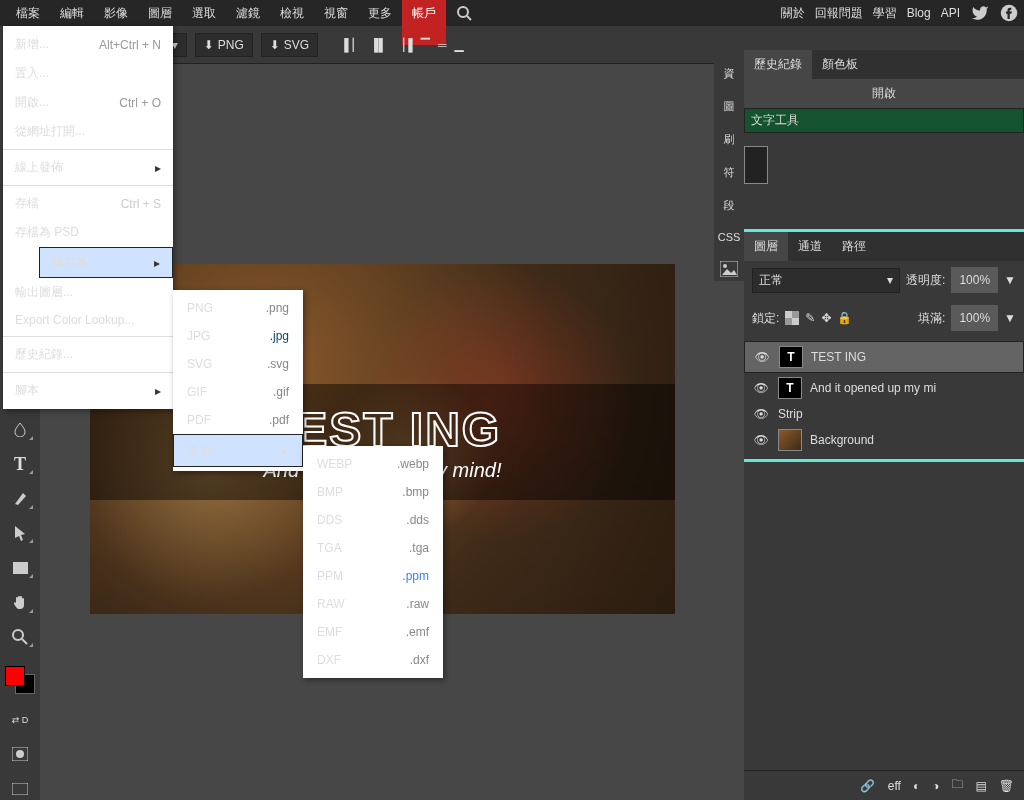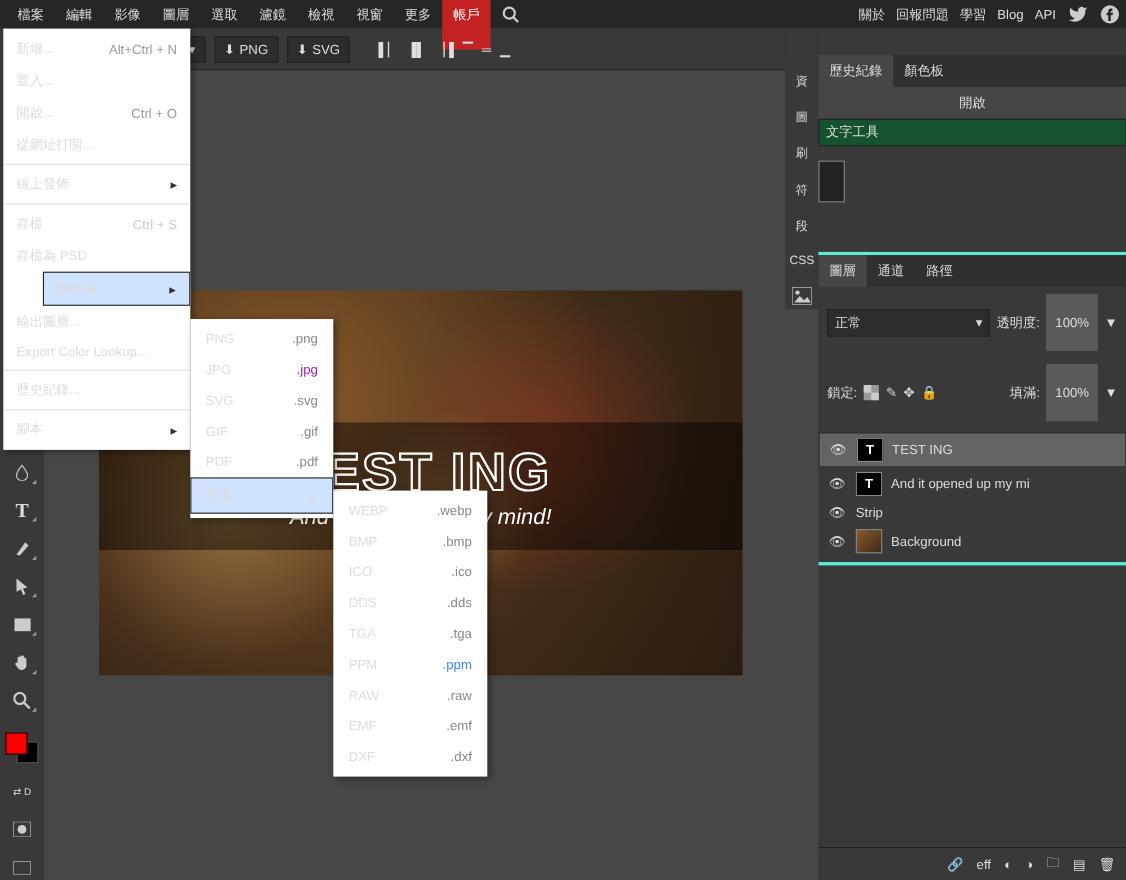"100%" .valbox { padding: 19px 8px -> 6px 8px }
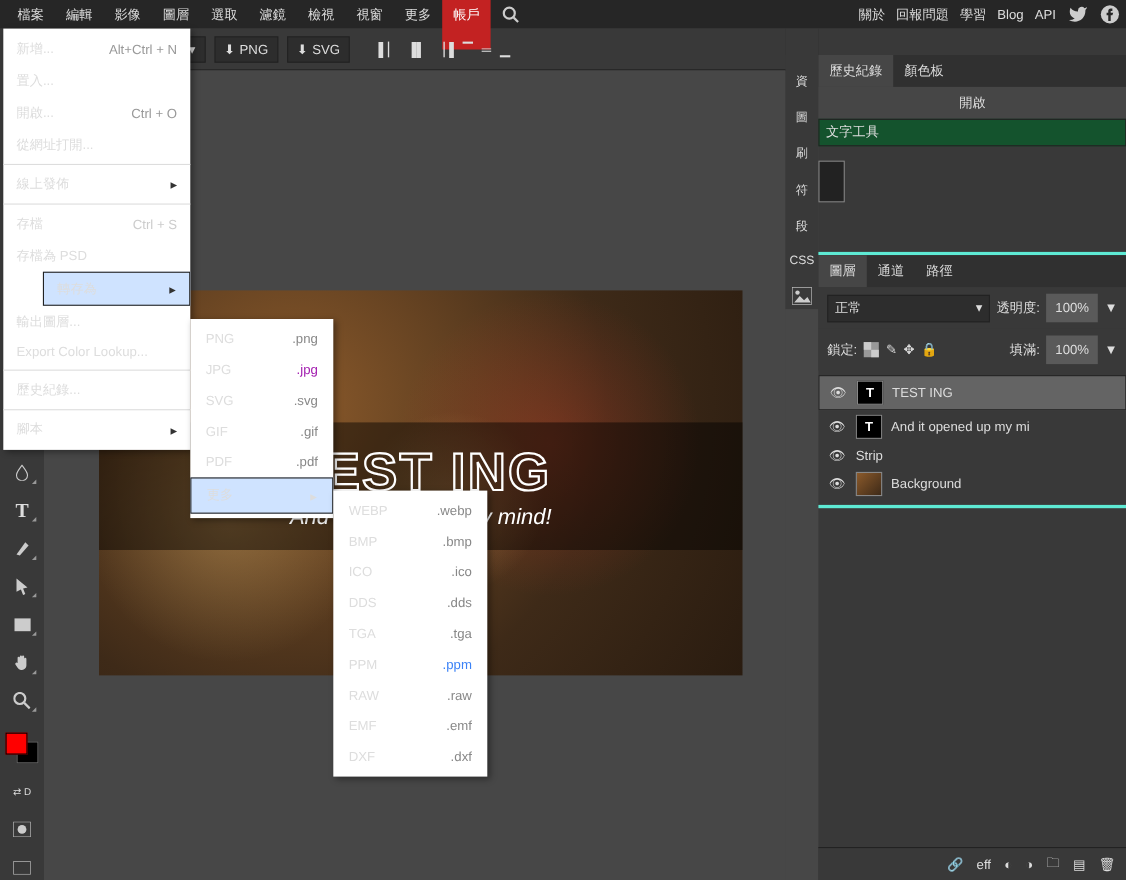".jpg" span { color: #a21caf -> #0c4a6e }
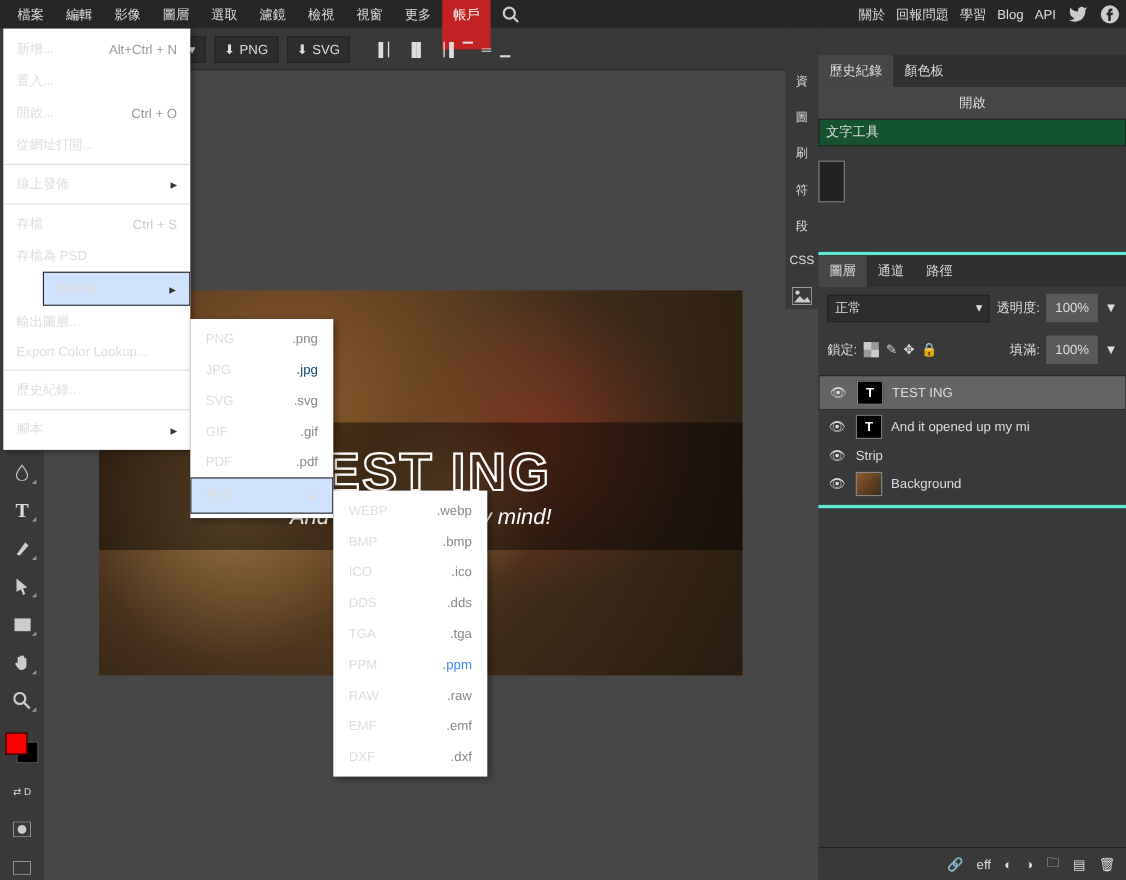"ICO" div.mi { html: <div> <span>ICO</span> <span>.ico</span> </div> -> none }
